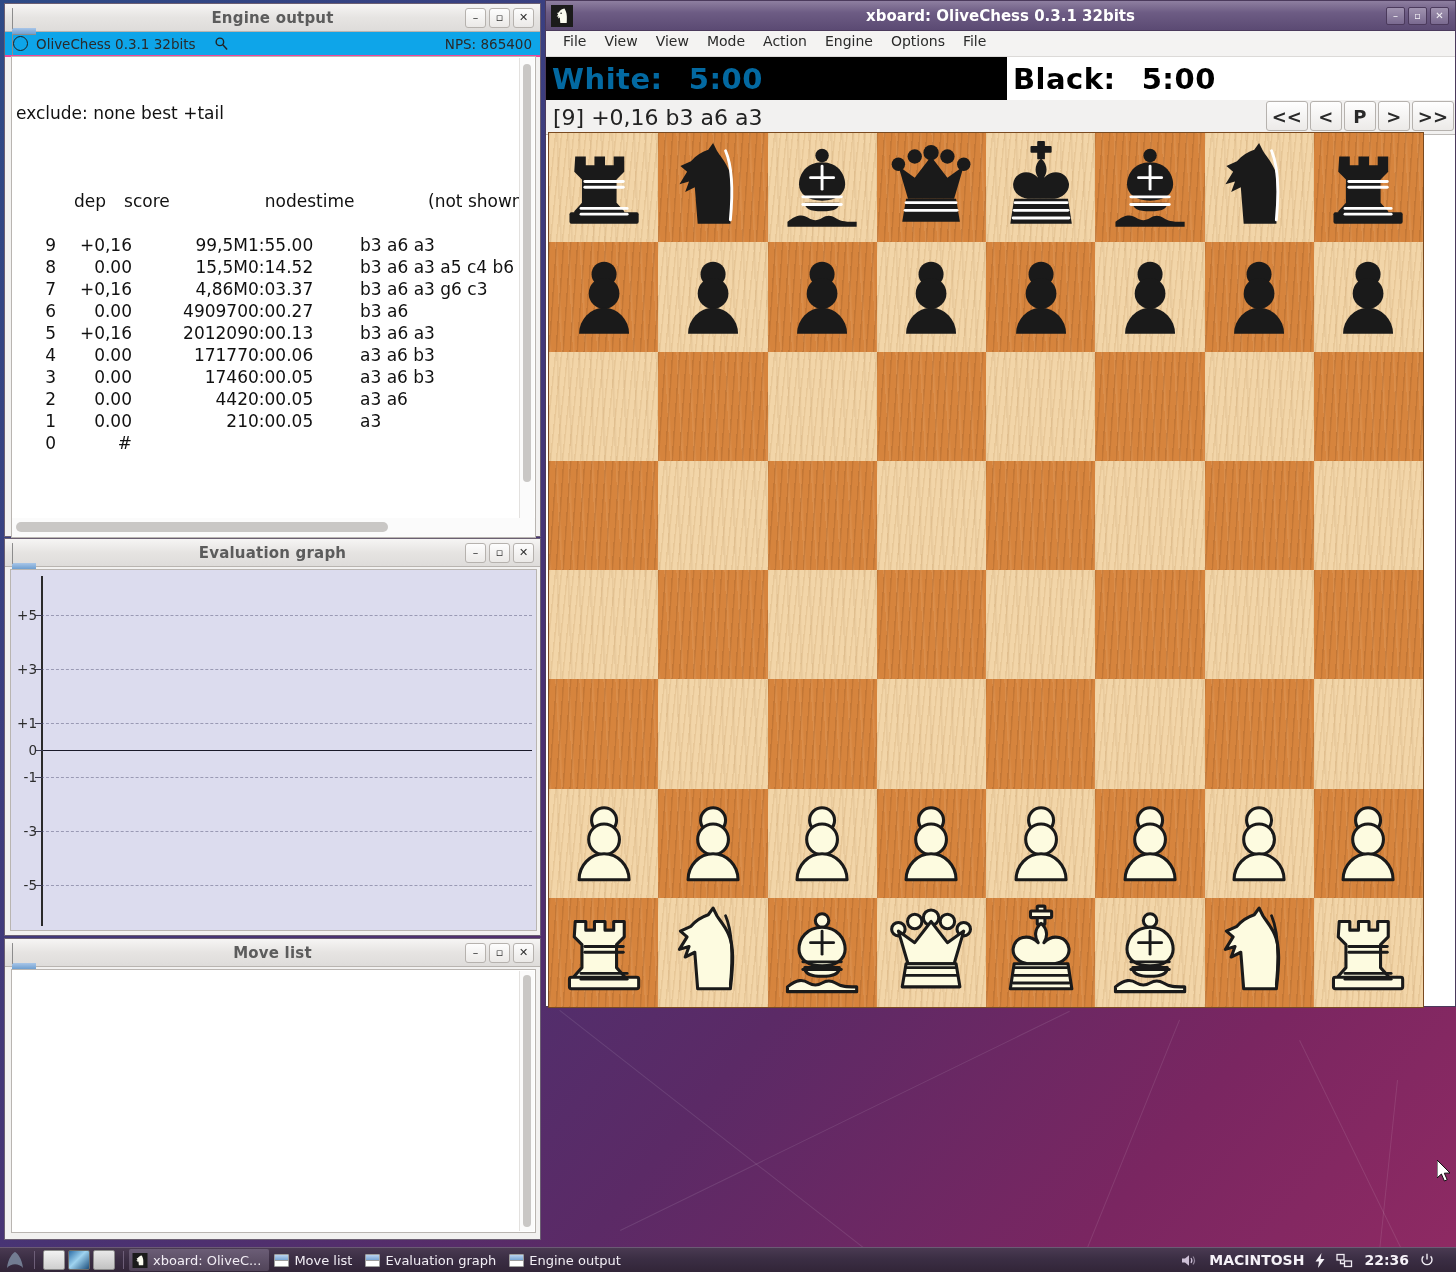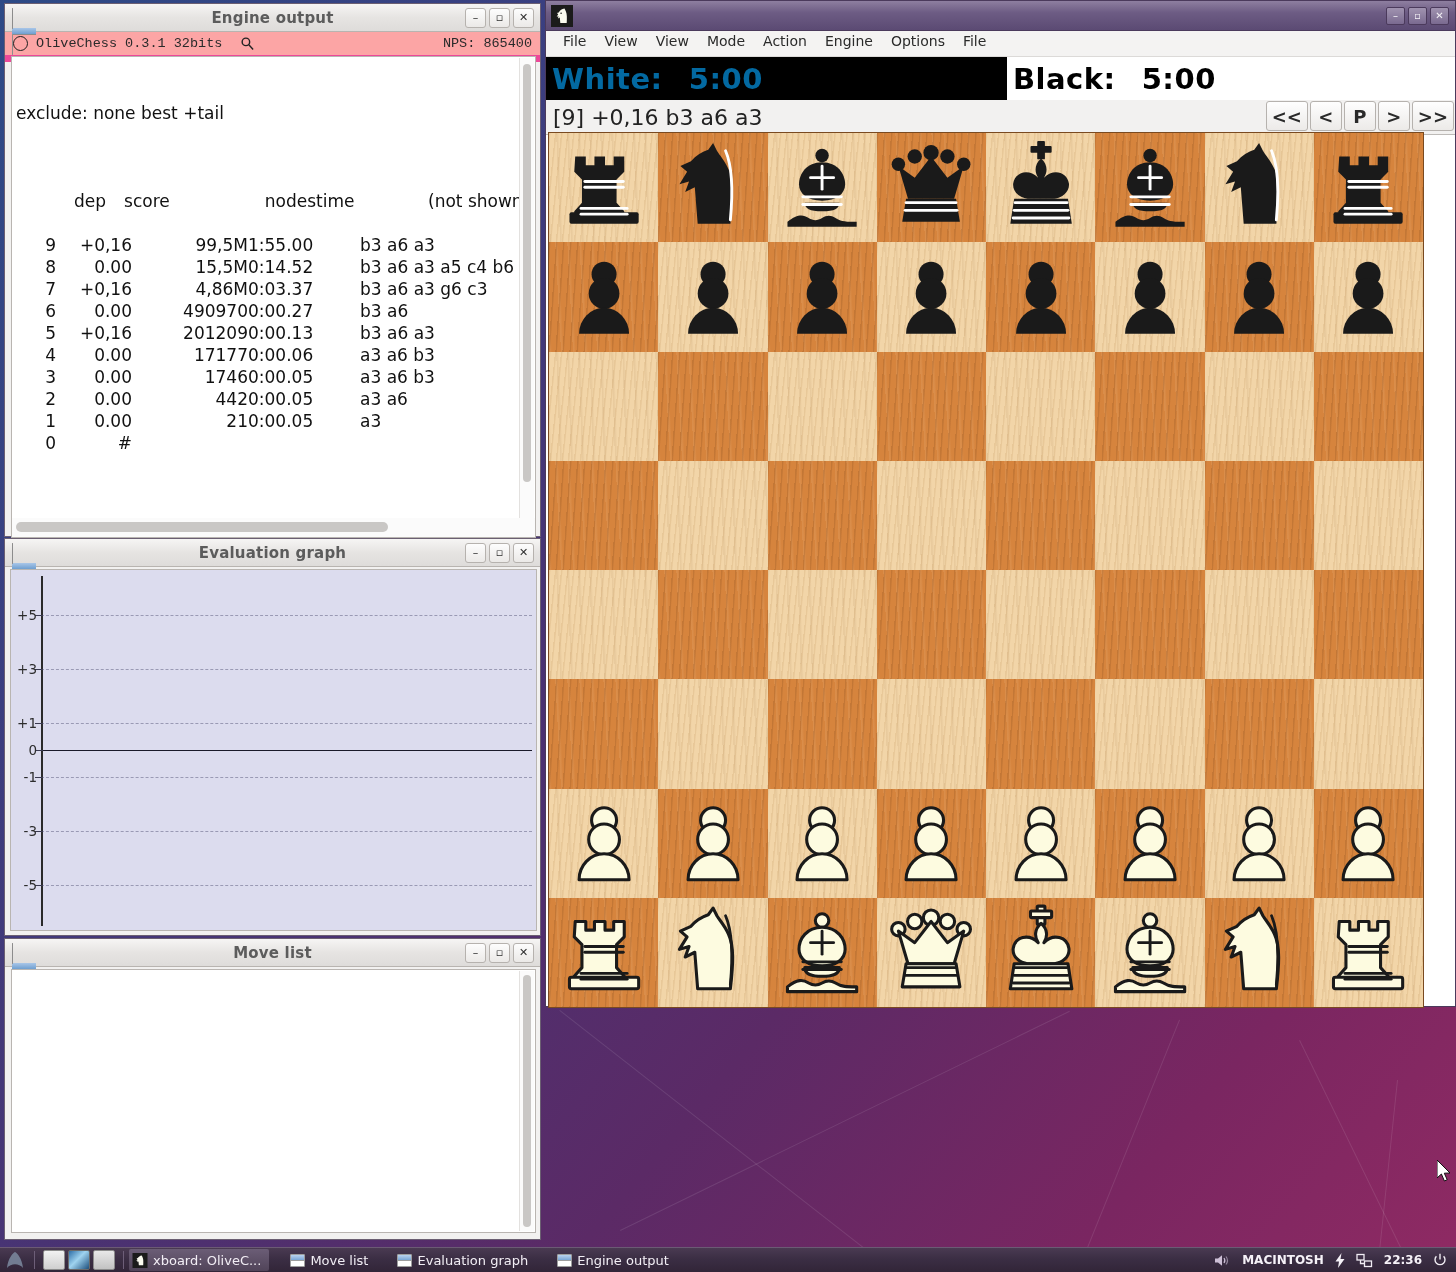"xboard: OliveChess 0.3.1 32bits" span.xb-title-text { html: none -> <span>xboard: OliveChess 0.3.1 32bits</span> }
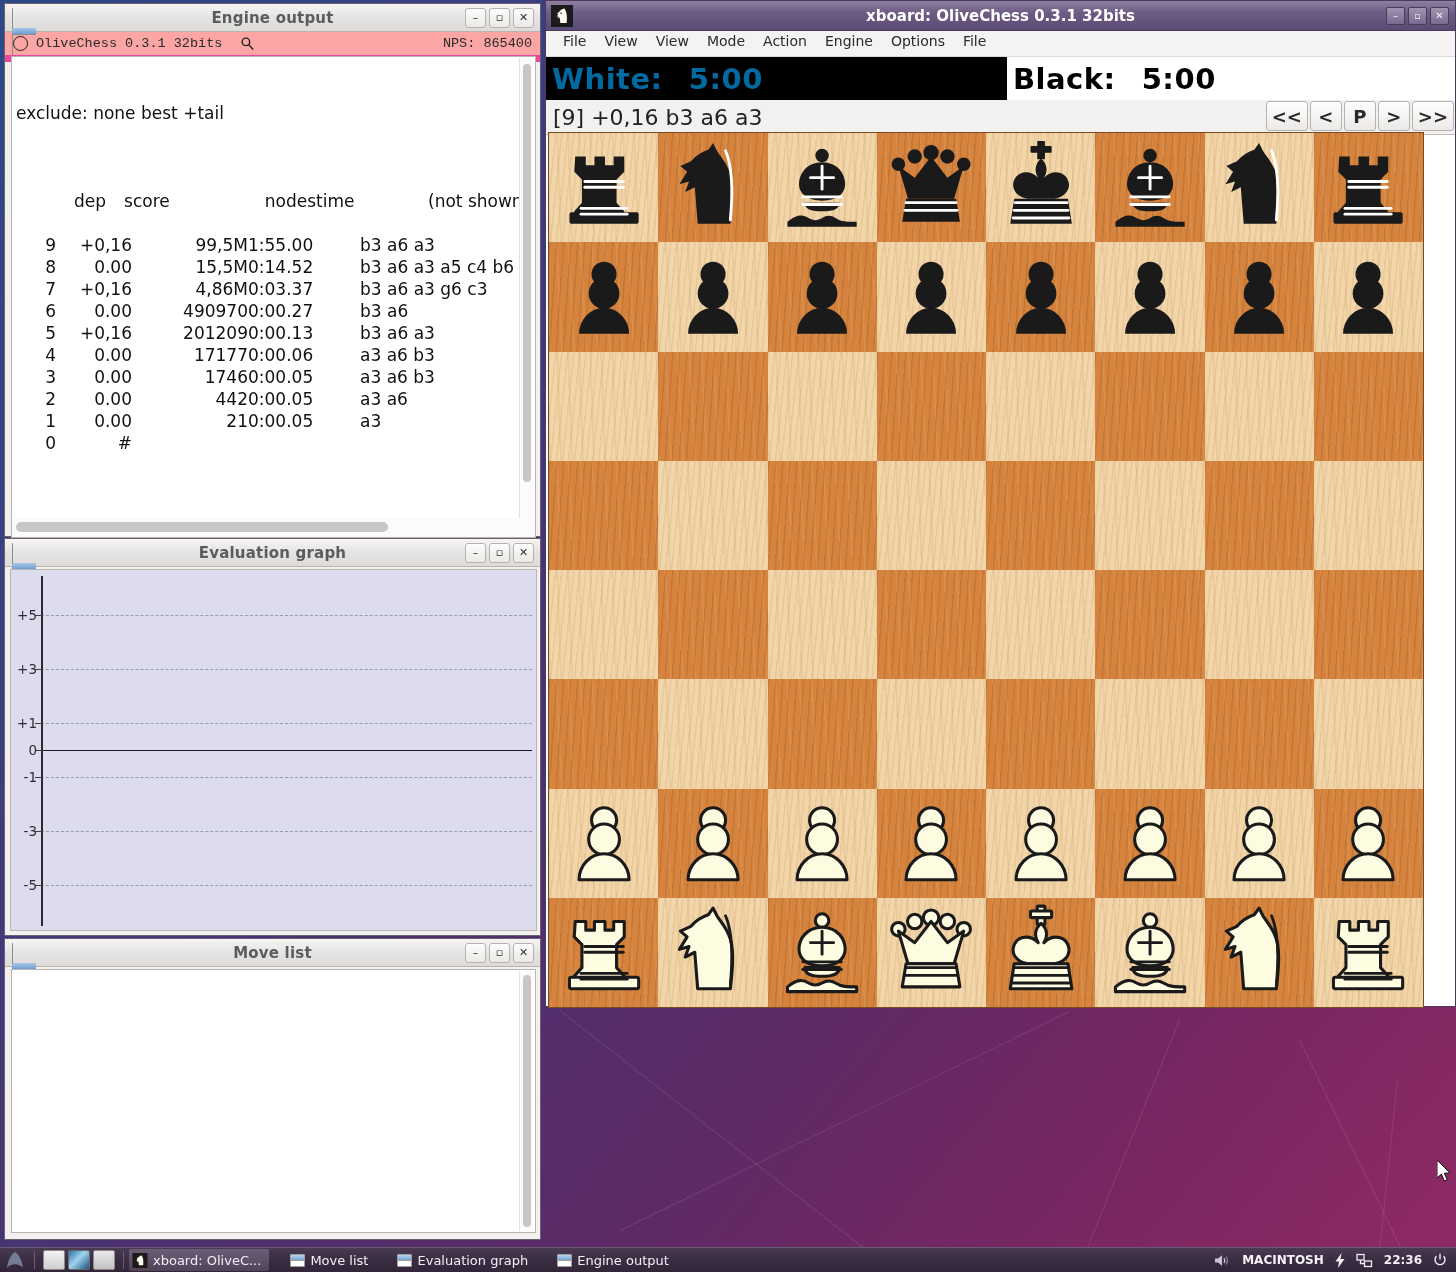"OliveChess 0.3.1 32bits" .eo-toolrow { background: #fca5a5 -> #0ea5e9; border-bottom: 7px solid #ec4899 -> 2px solid #ec4899; font-family: Liberation Mono, monospace -> none }
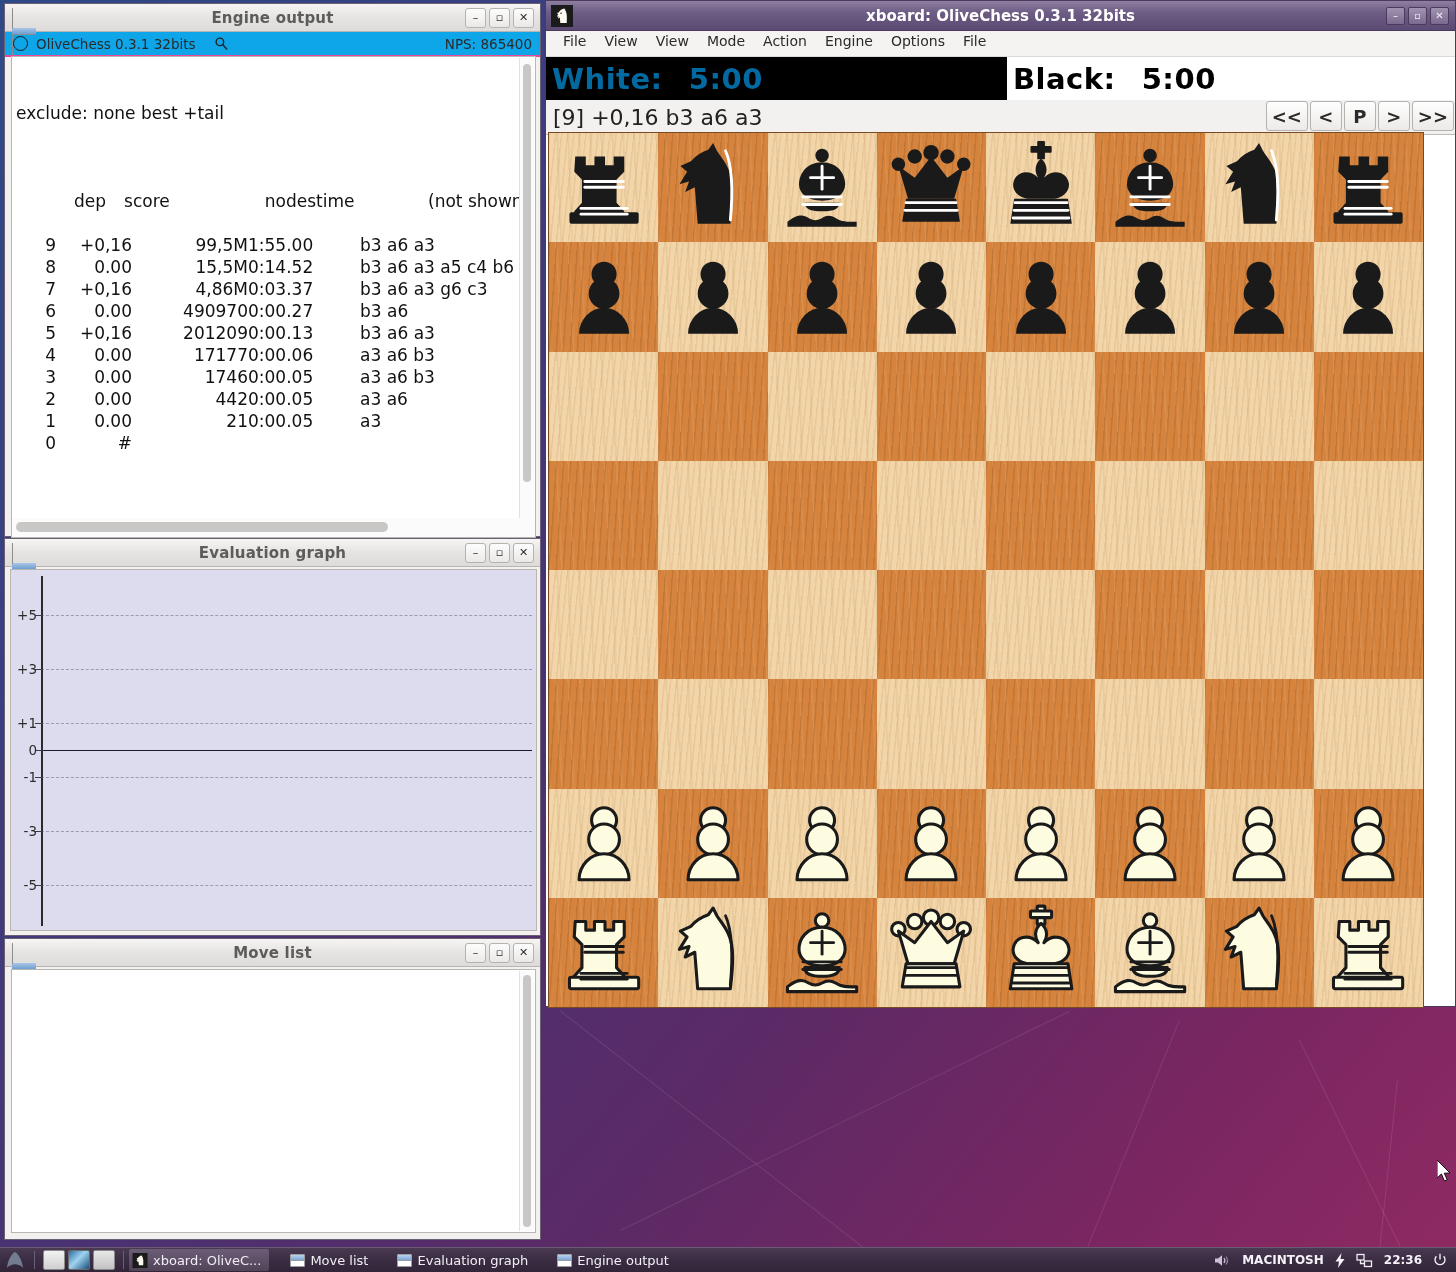"xboard: OliveC..." div { gap: 18px -> 2px }
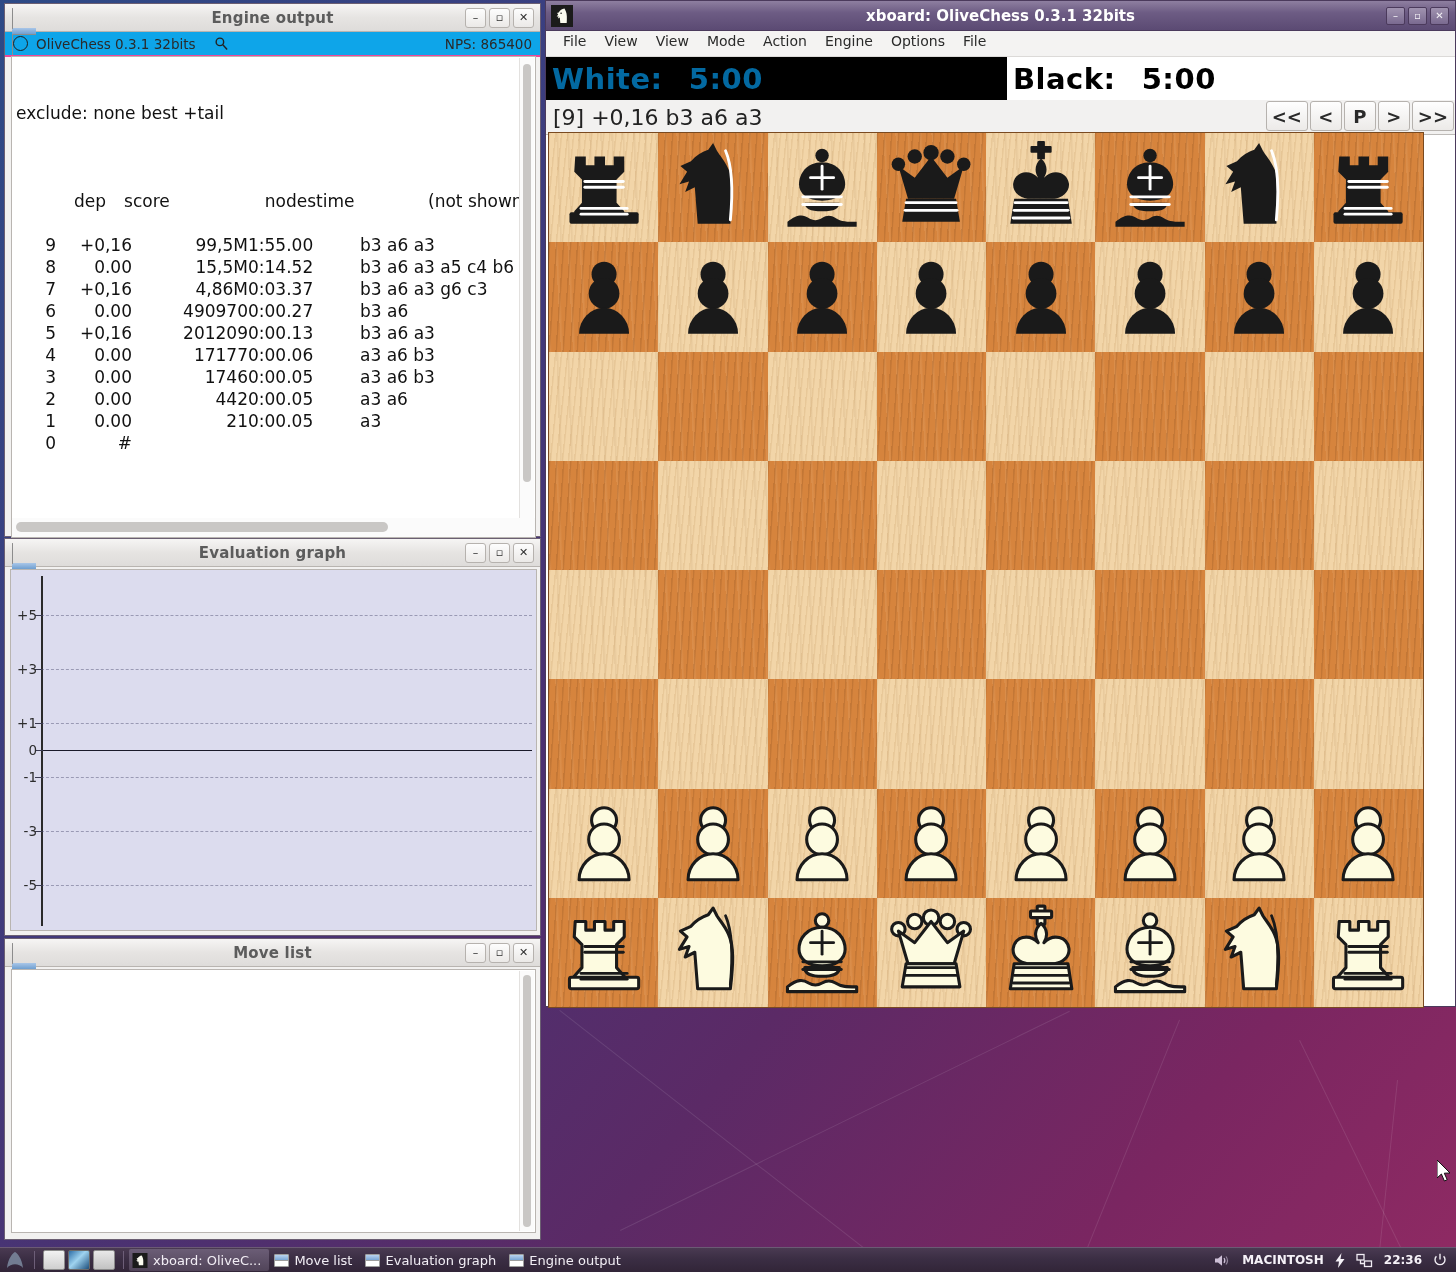"MACINTOSH" .tb-tray { font-size: 12px -> 14px; padding-right: 9px -> 22px }
